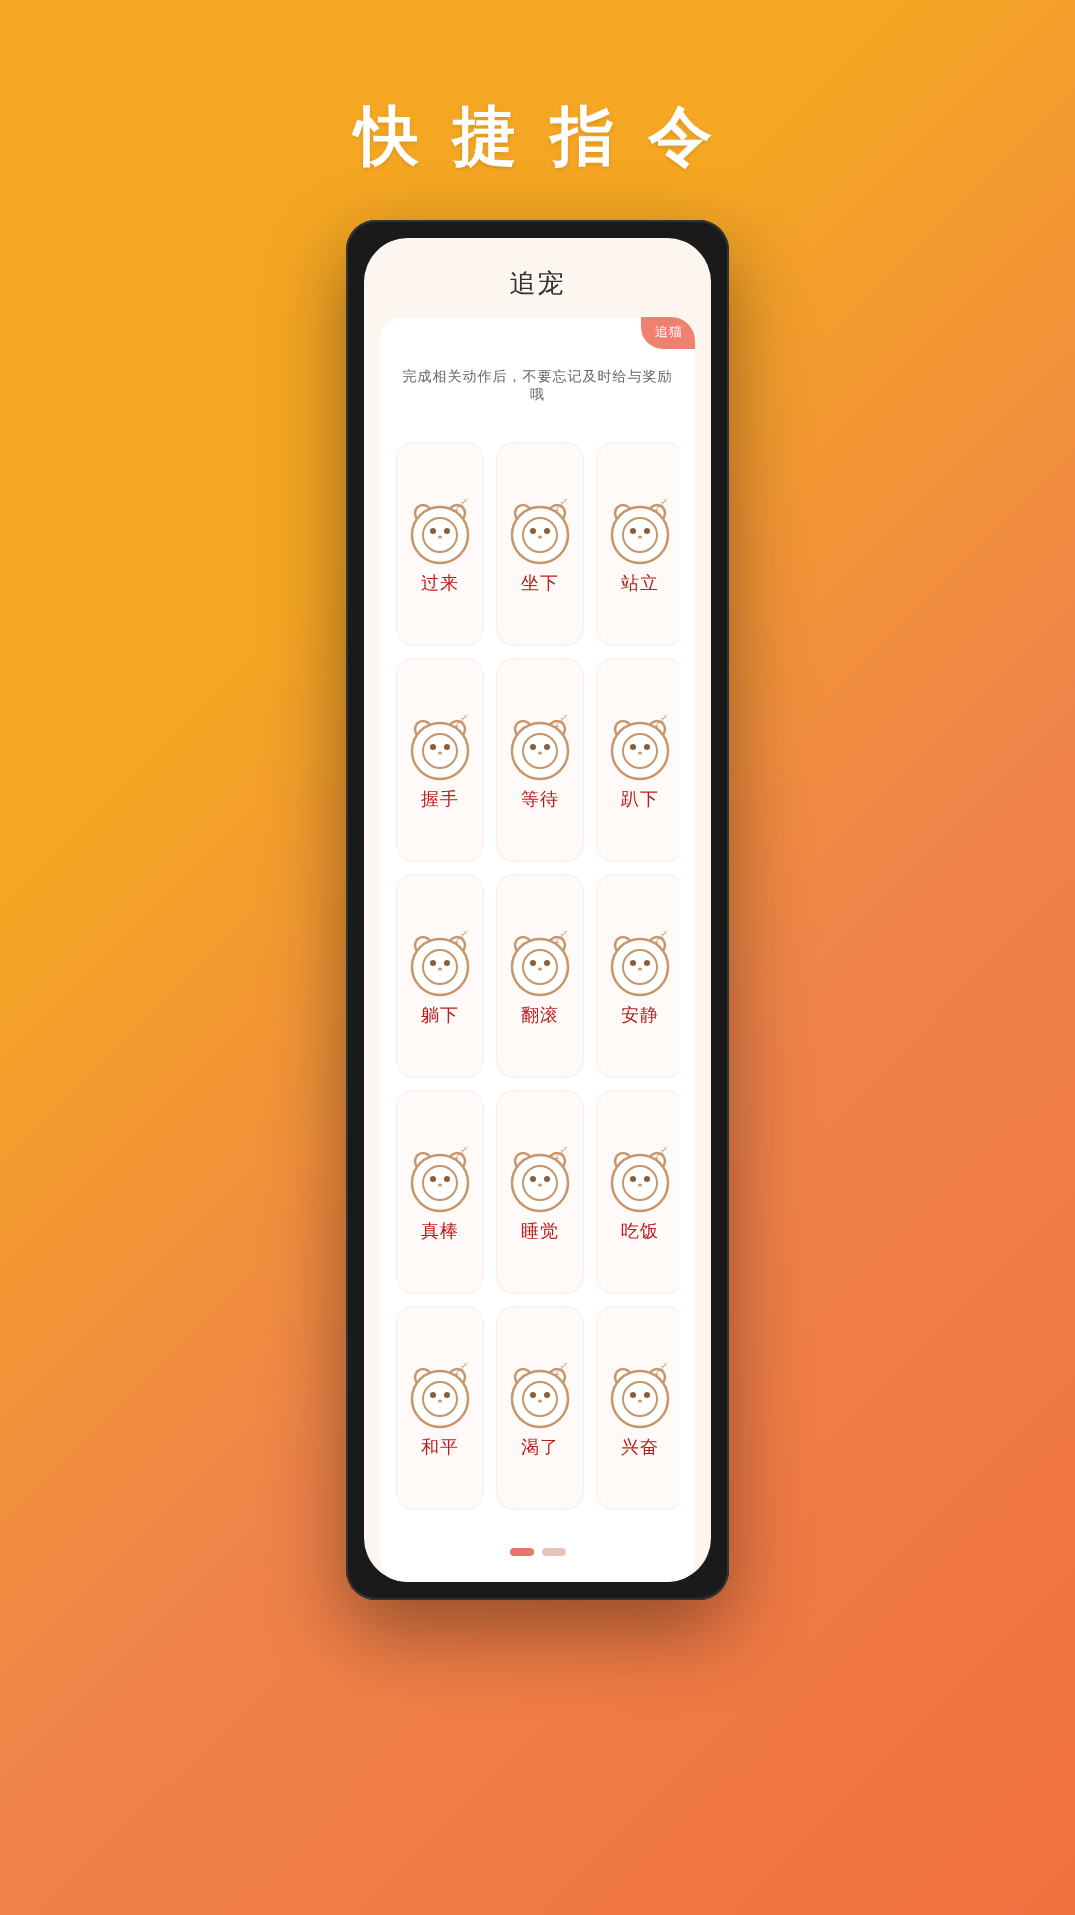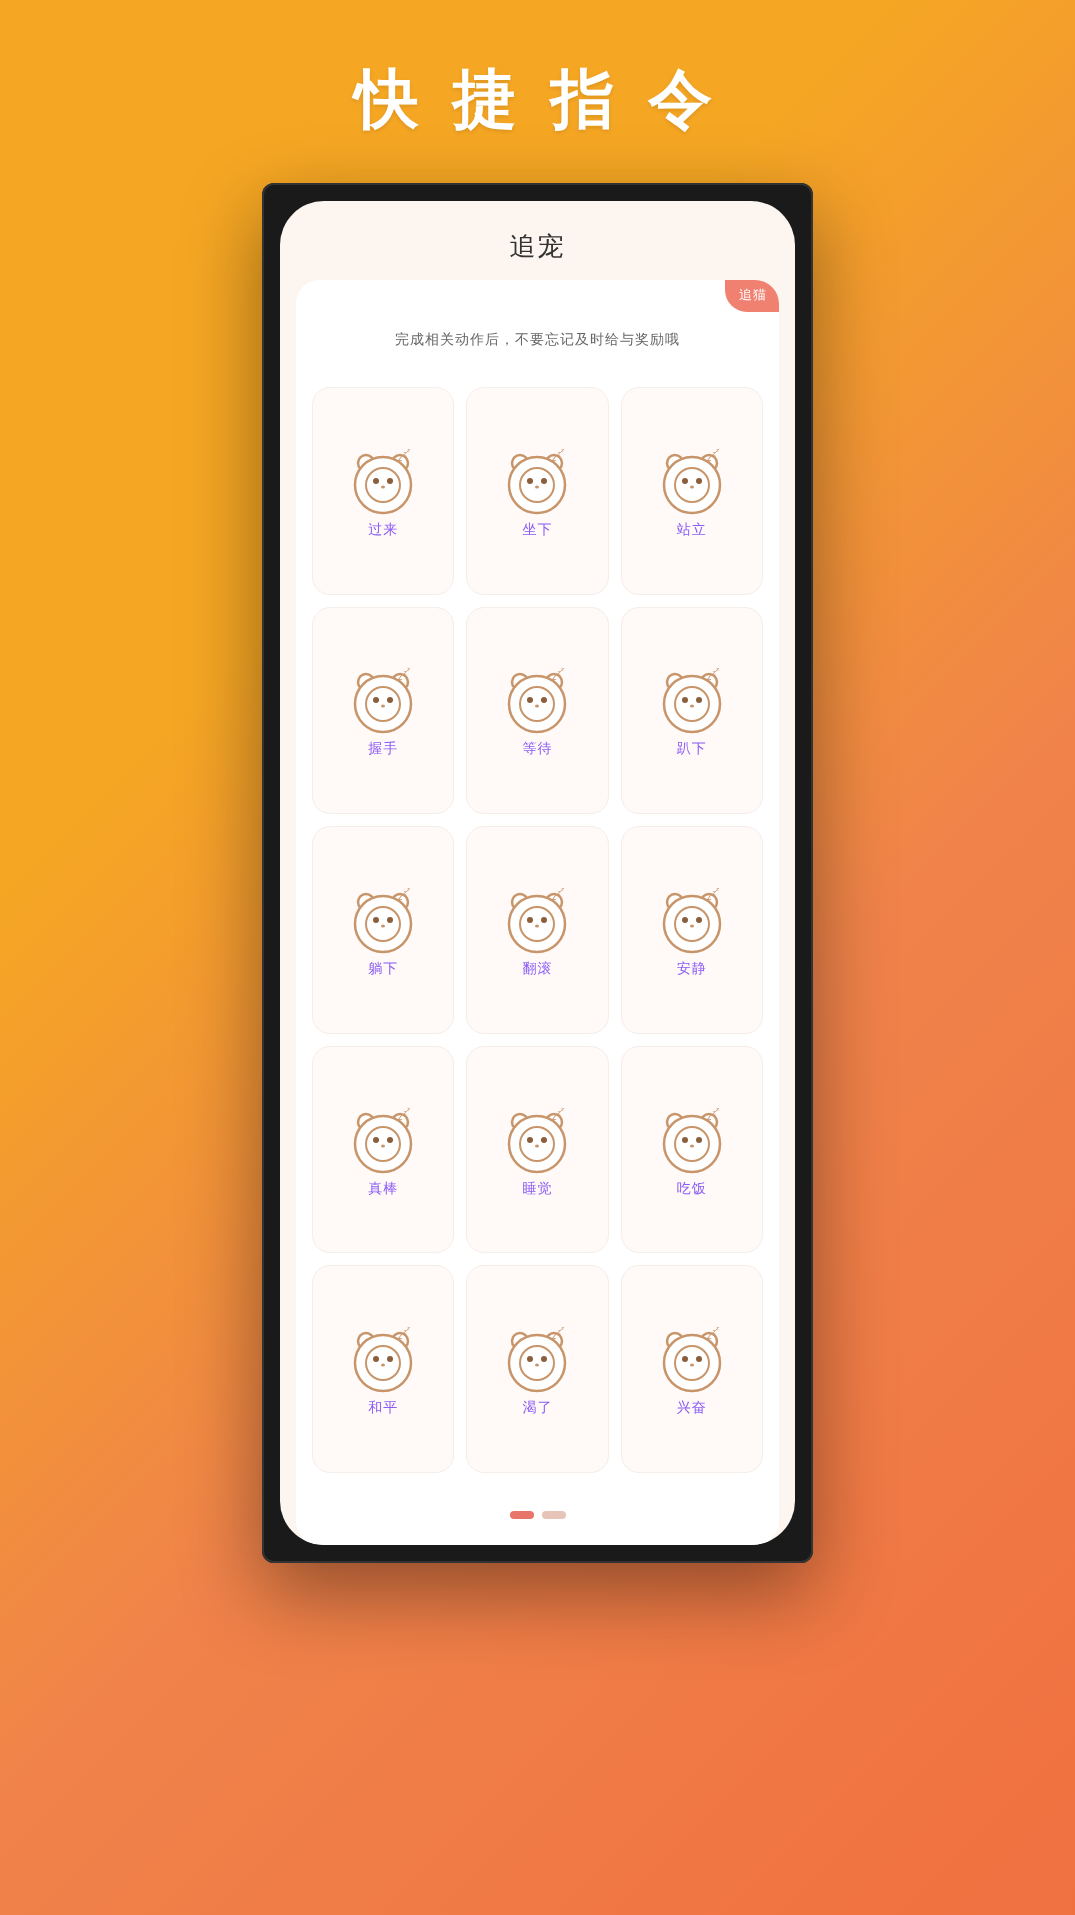"快 捷 指 令" .header-area { margin-top: none -> 37px }
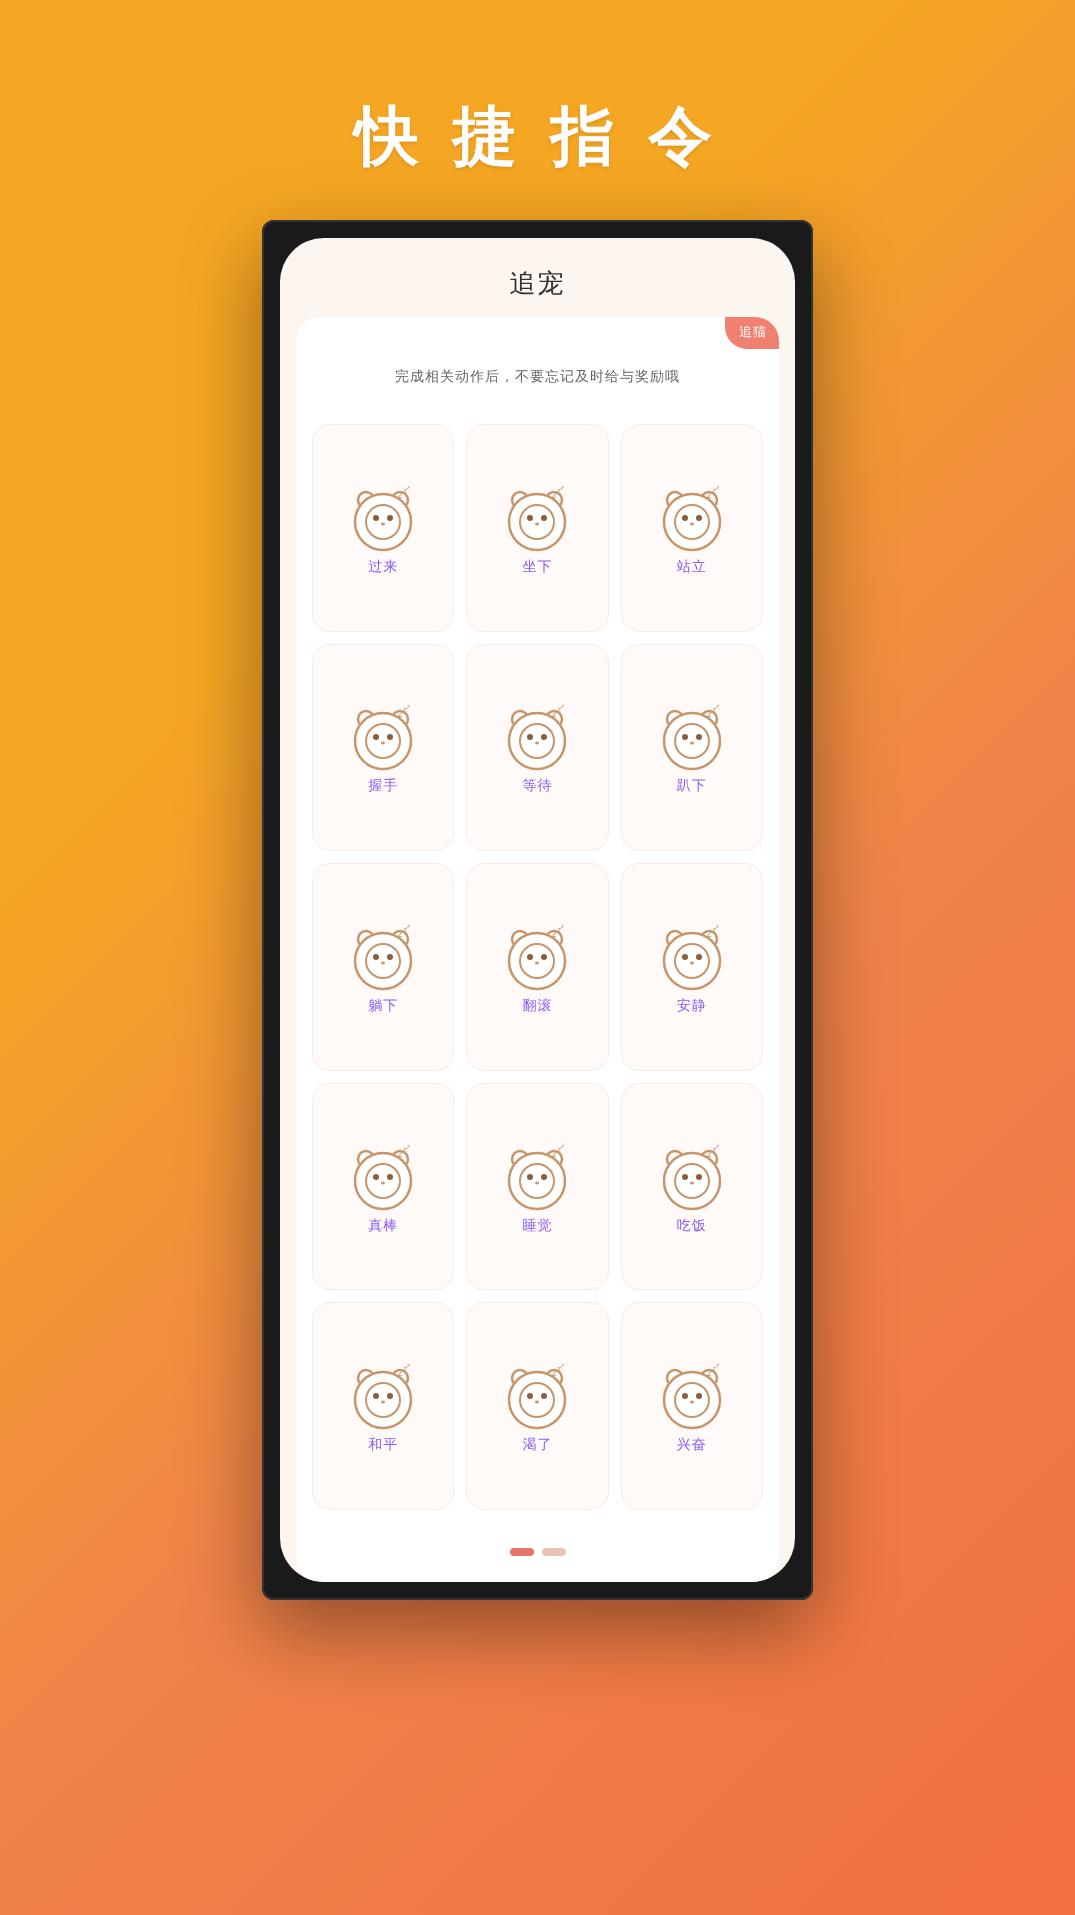"追宠" .phone-container { border-radius: 12px -> 30px; width: 551px -> 383px }
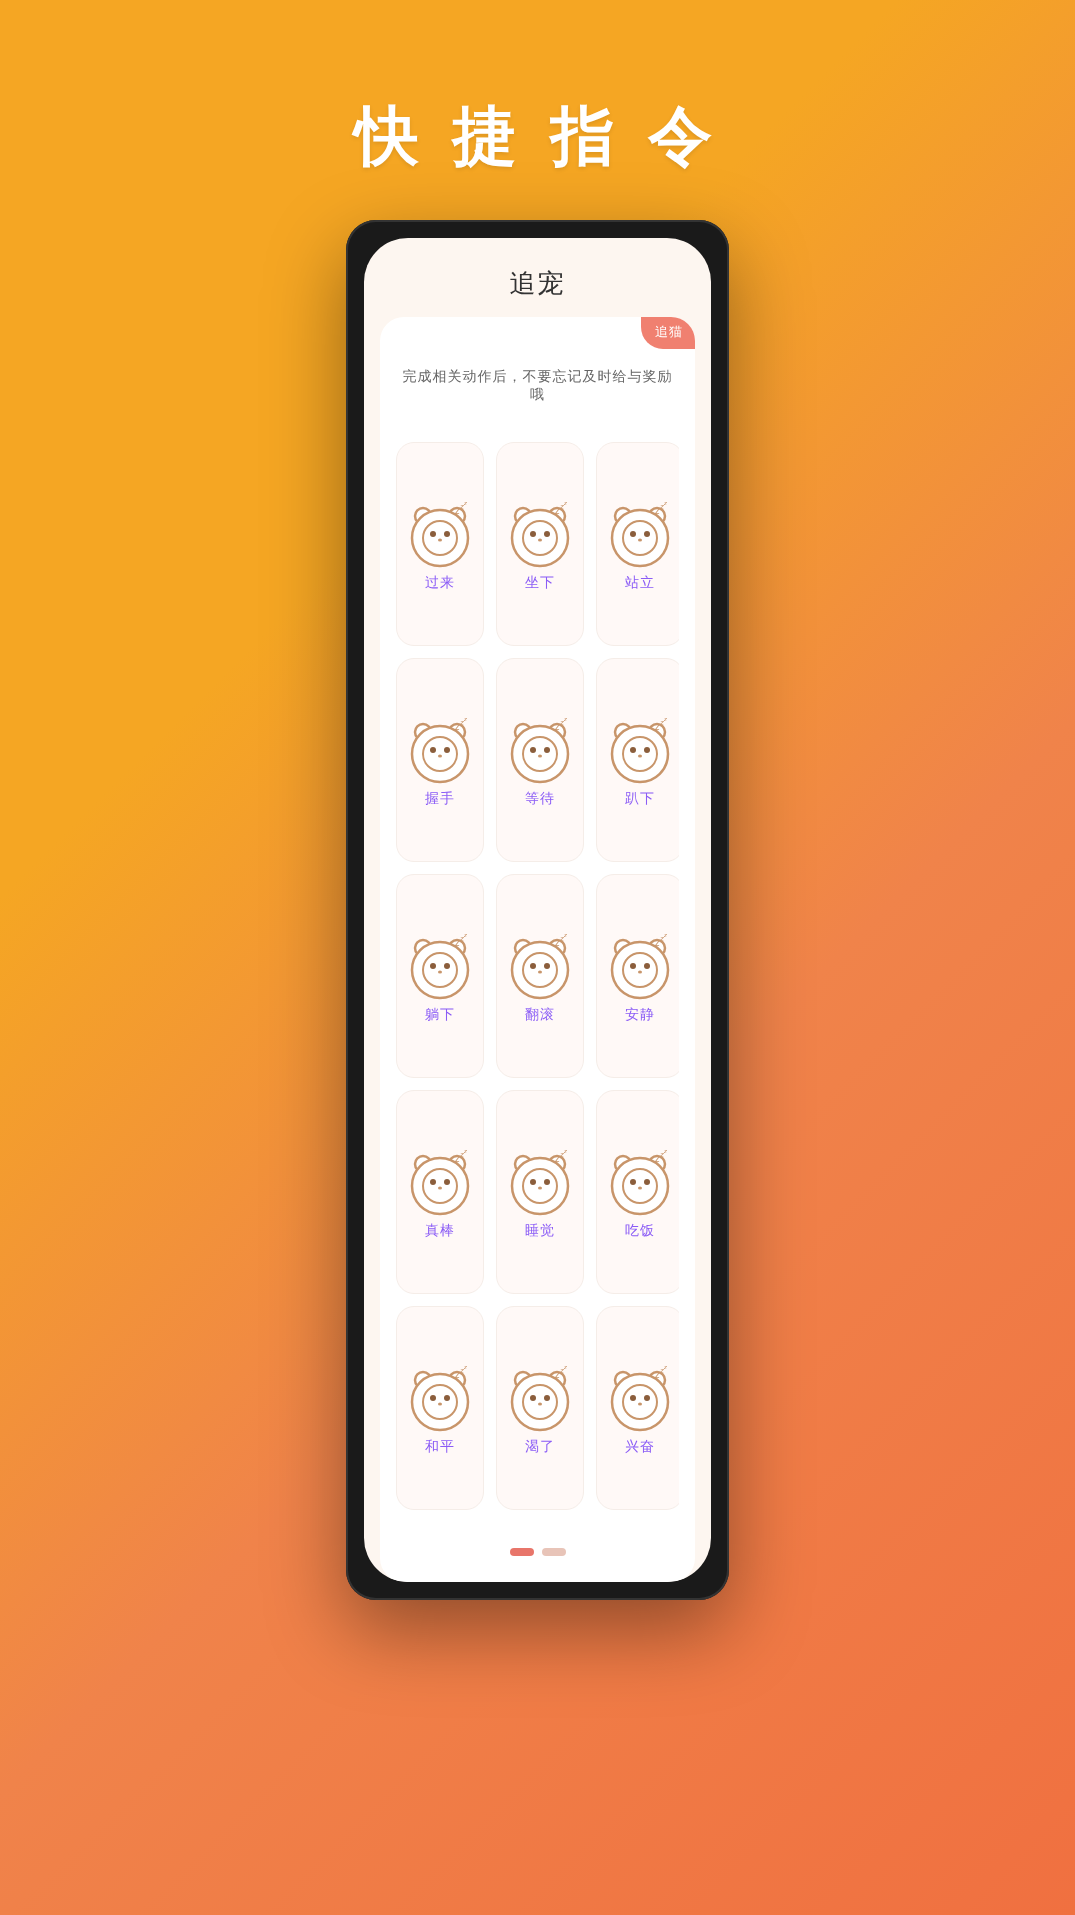"过来" .item-label { color: #8b5cf6 -> #b91c1c; font-size: 14px -> 18px }
